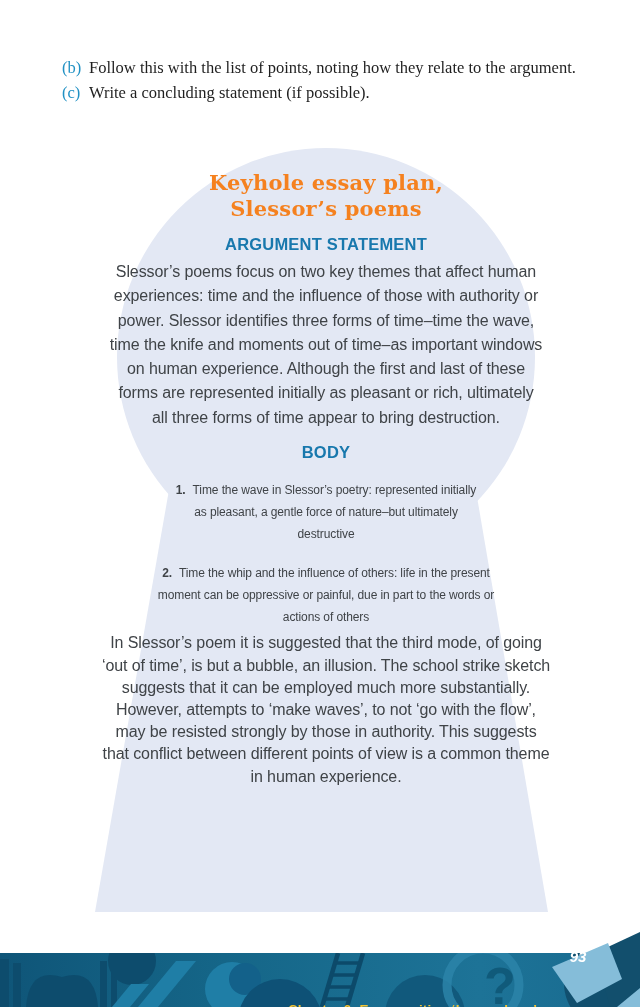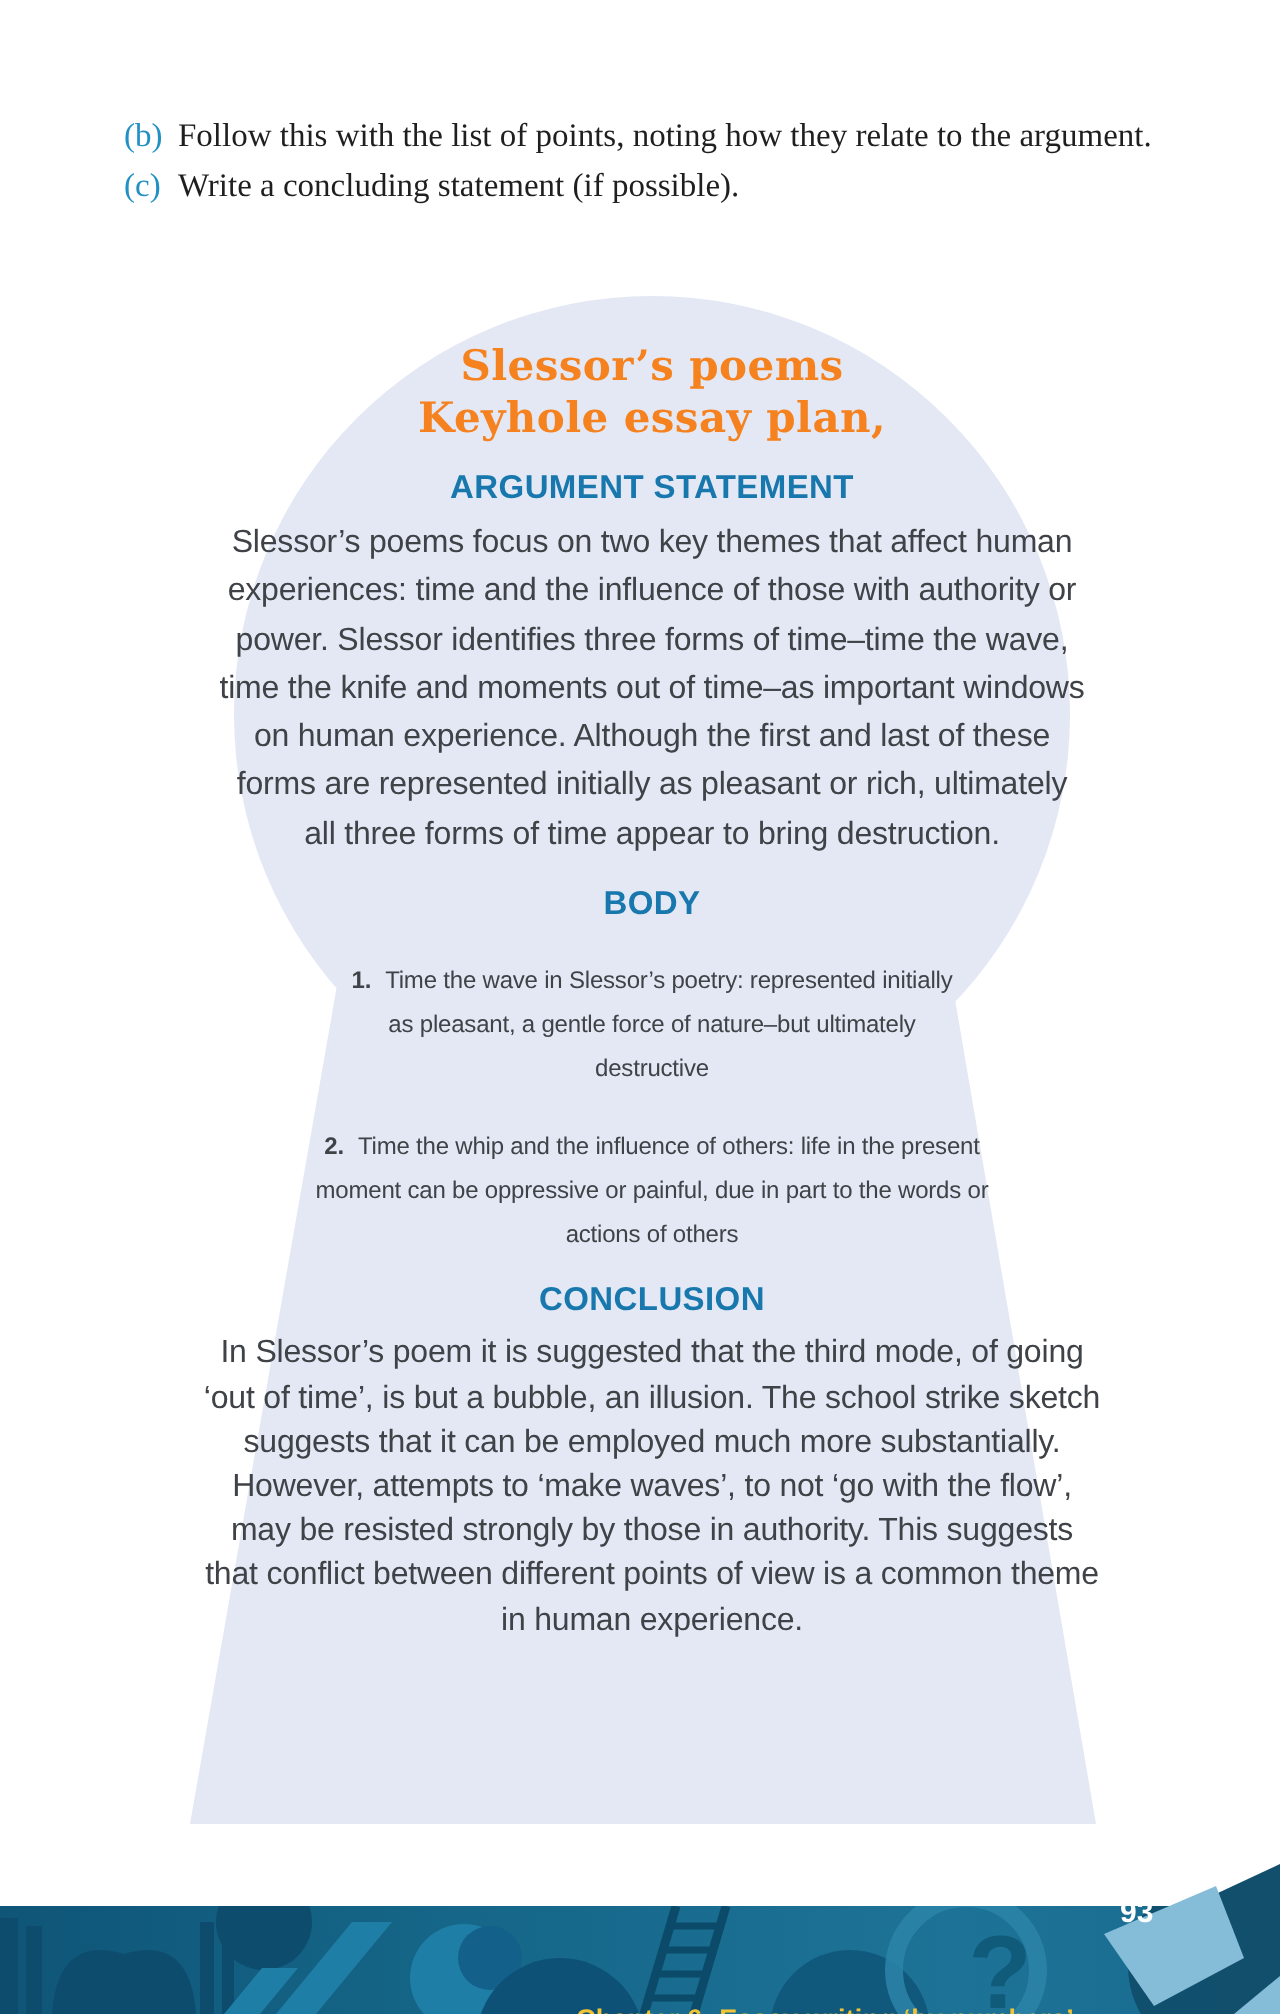"Slessor’s poems" span { order: before "Keyhole essay plan," -> after "Keyhole essay plan," }
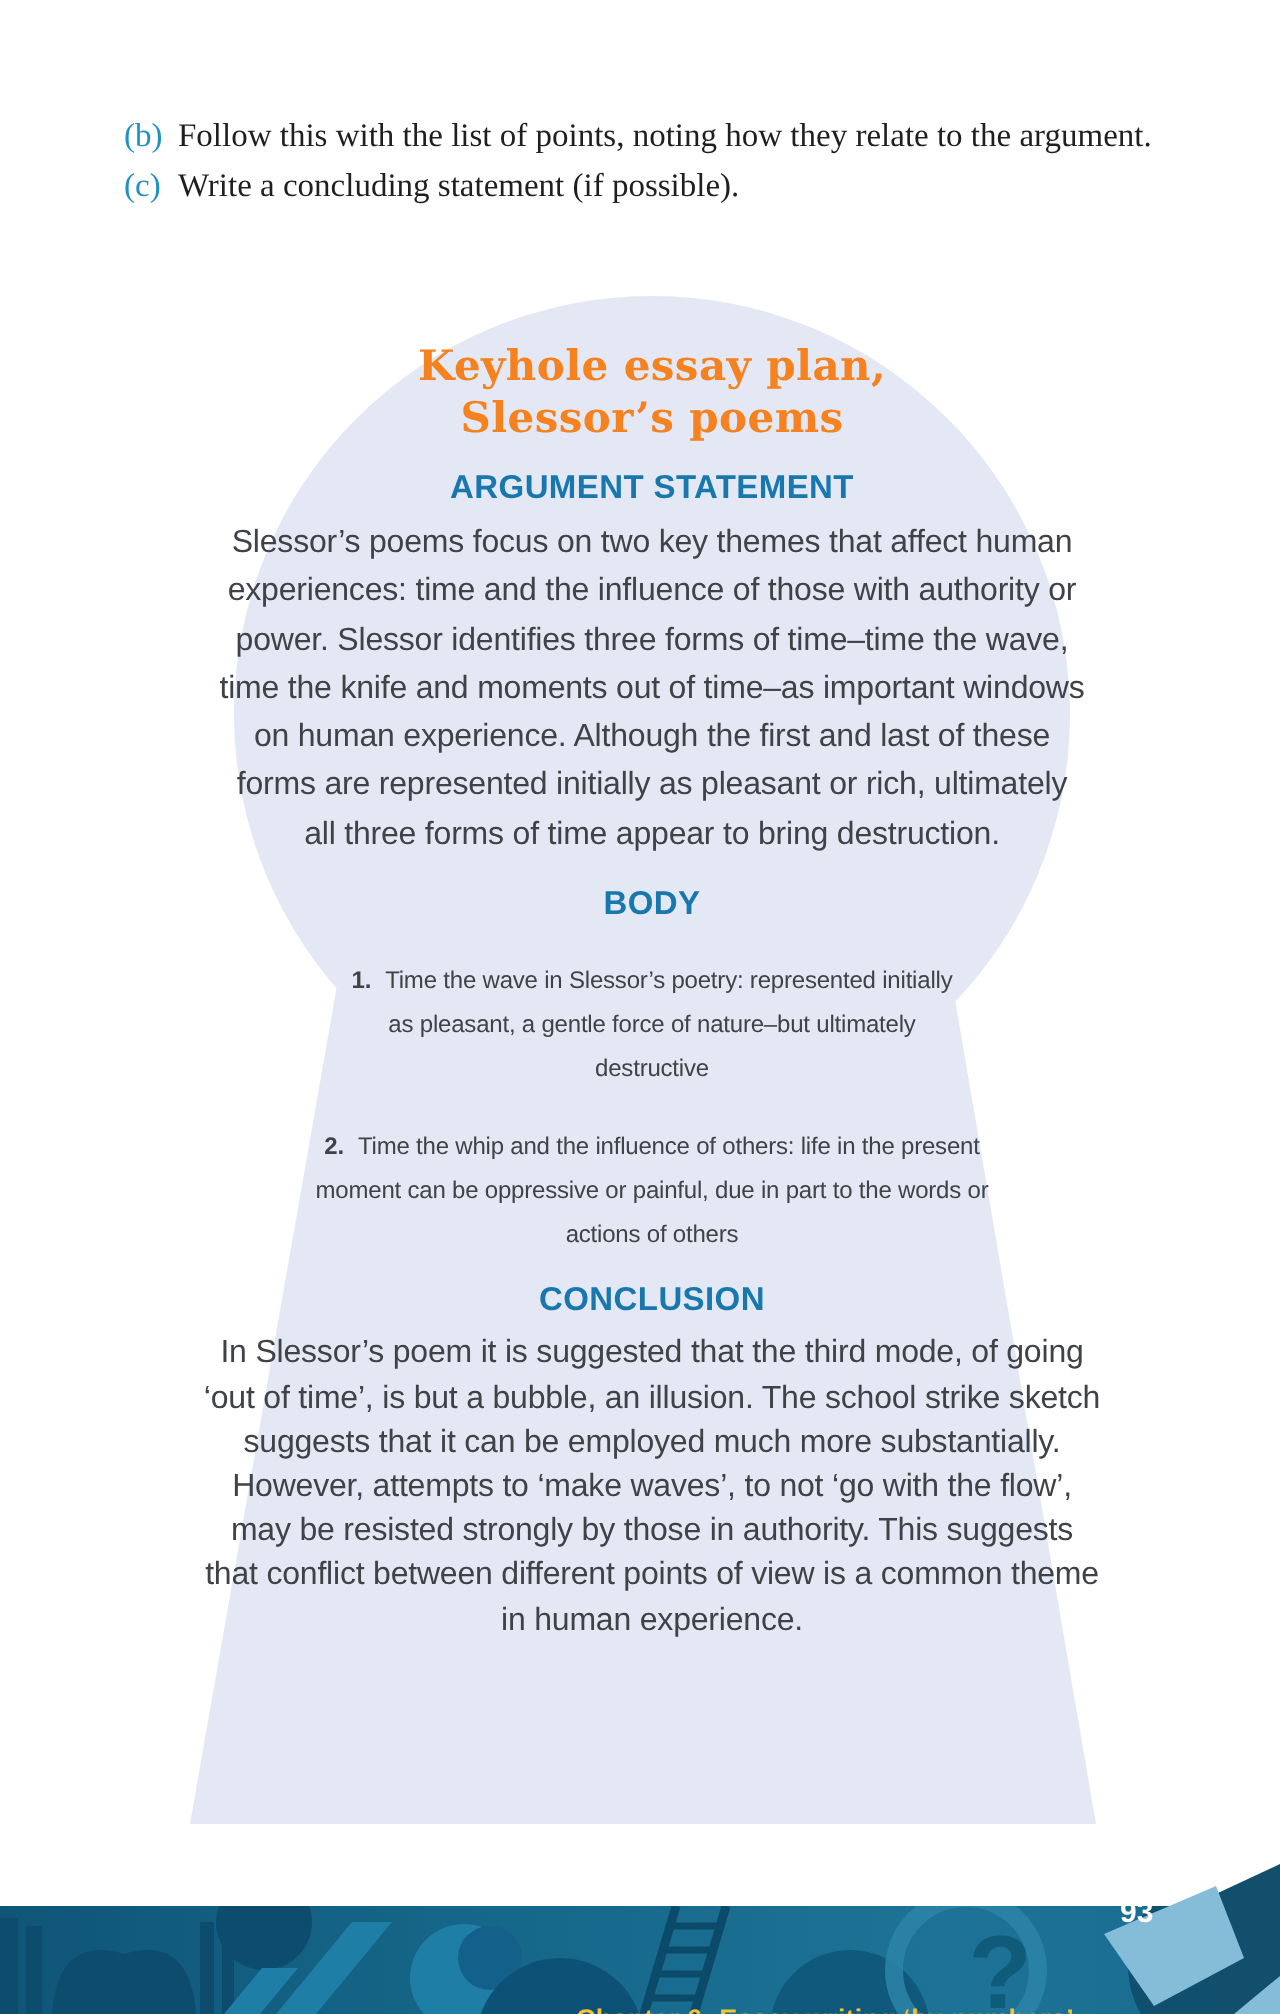"CONCLUSION" div.kh-h { html: <div>CONCLUSION</div> -> none }
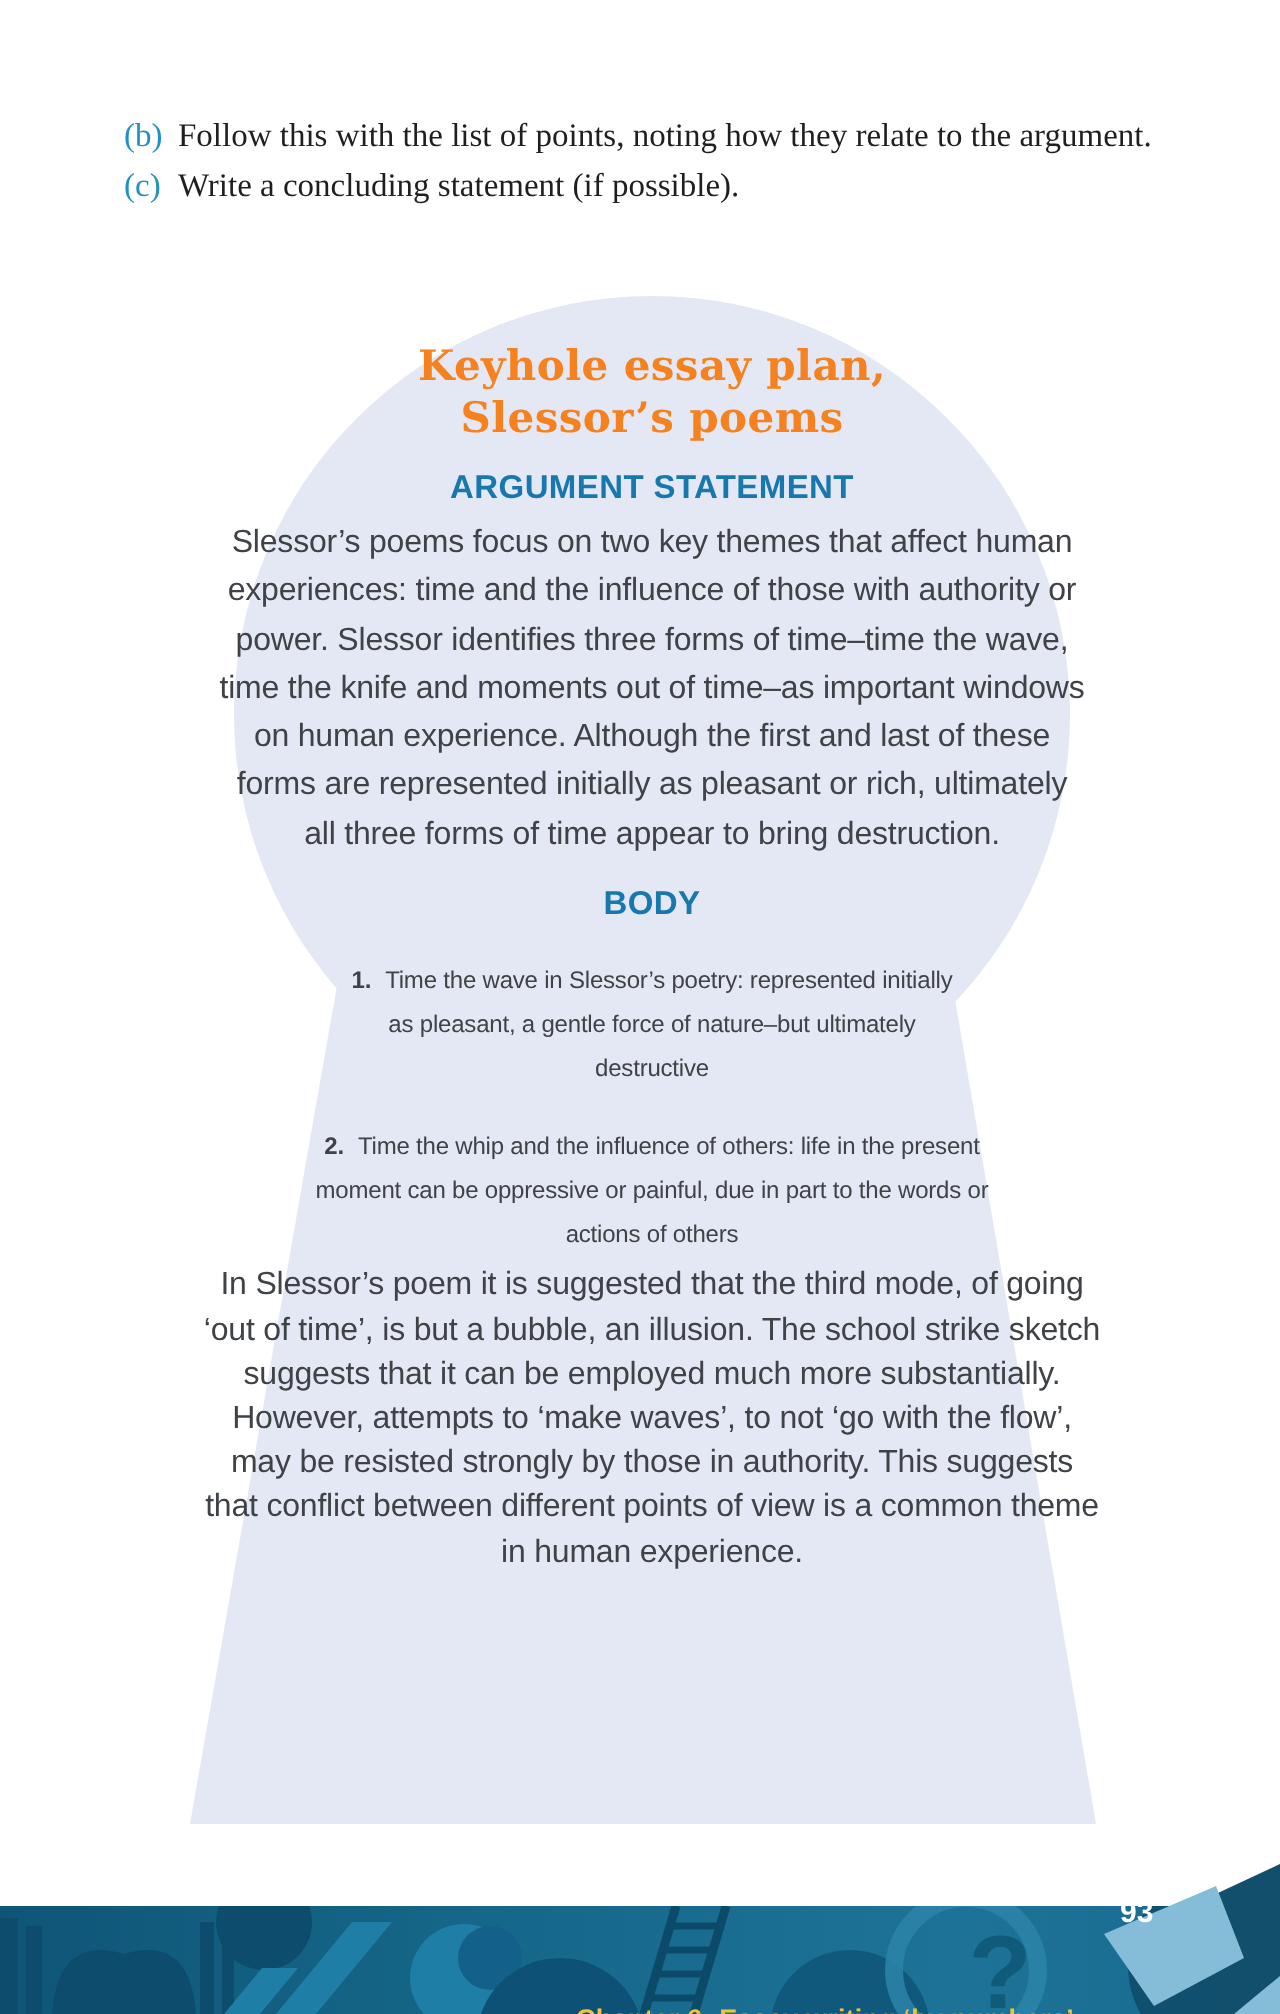"93" .page-num { font-style: none -> italic; text-align: left -> center }
